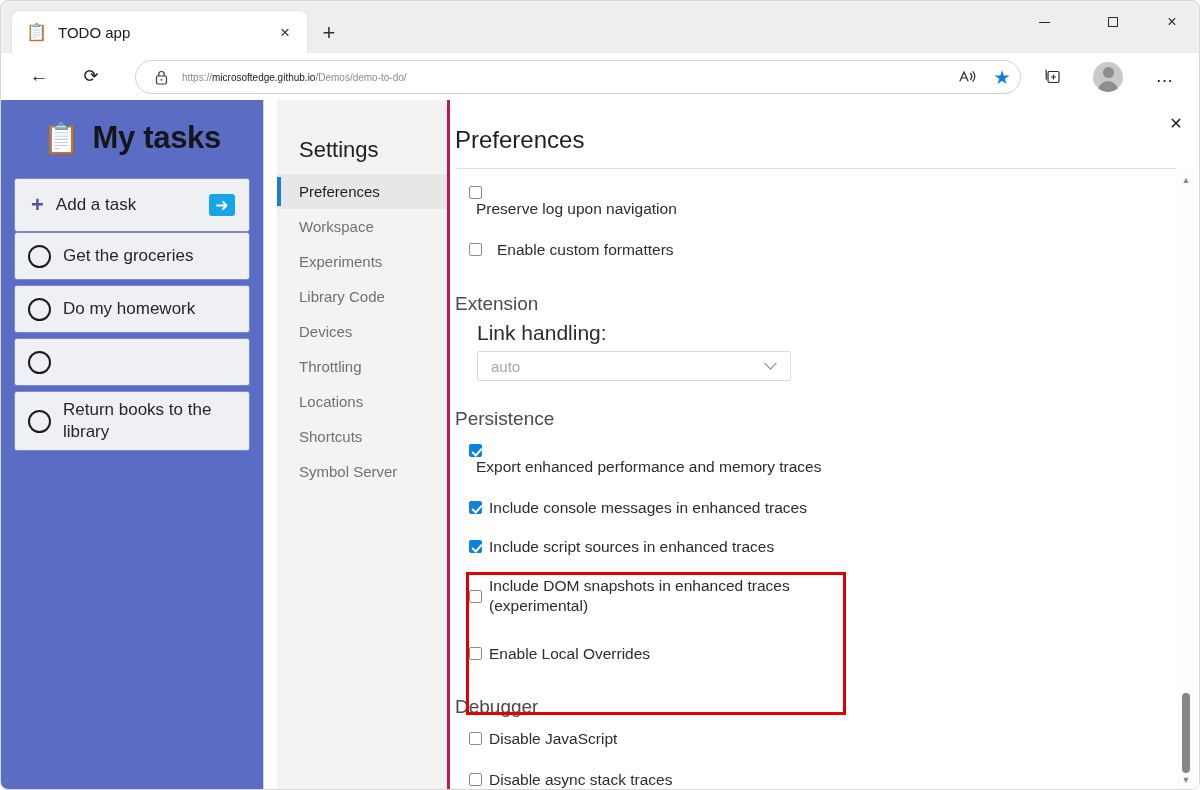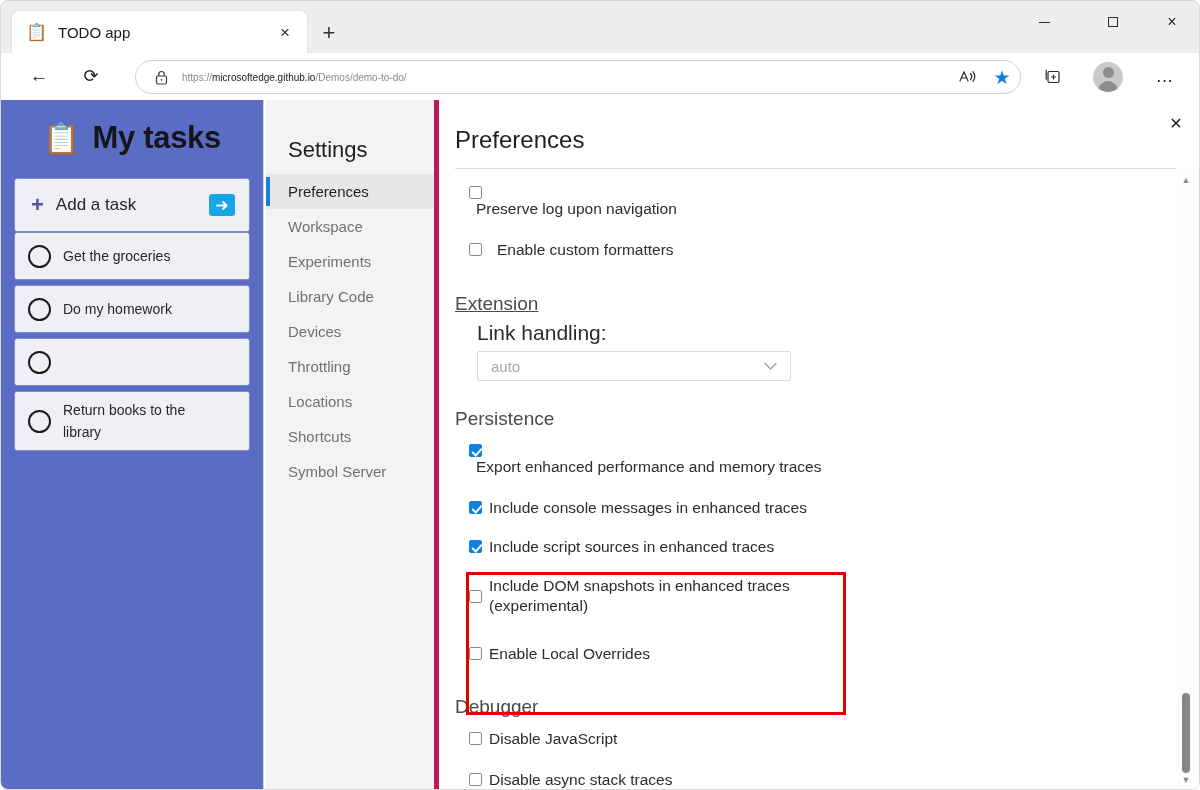"Settings" #settings-nav { border-right: 5px solid #be185d -> 3px solid #be185d; left: 2px -> 13px }
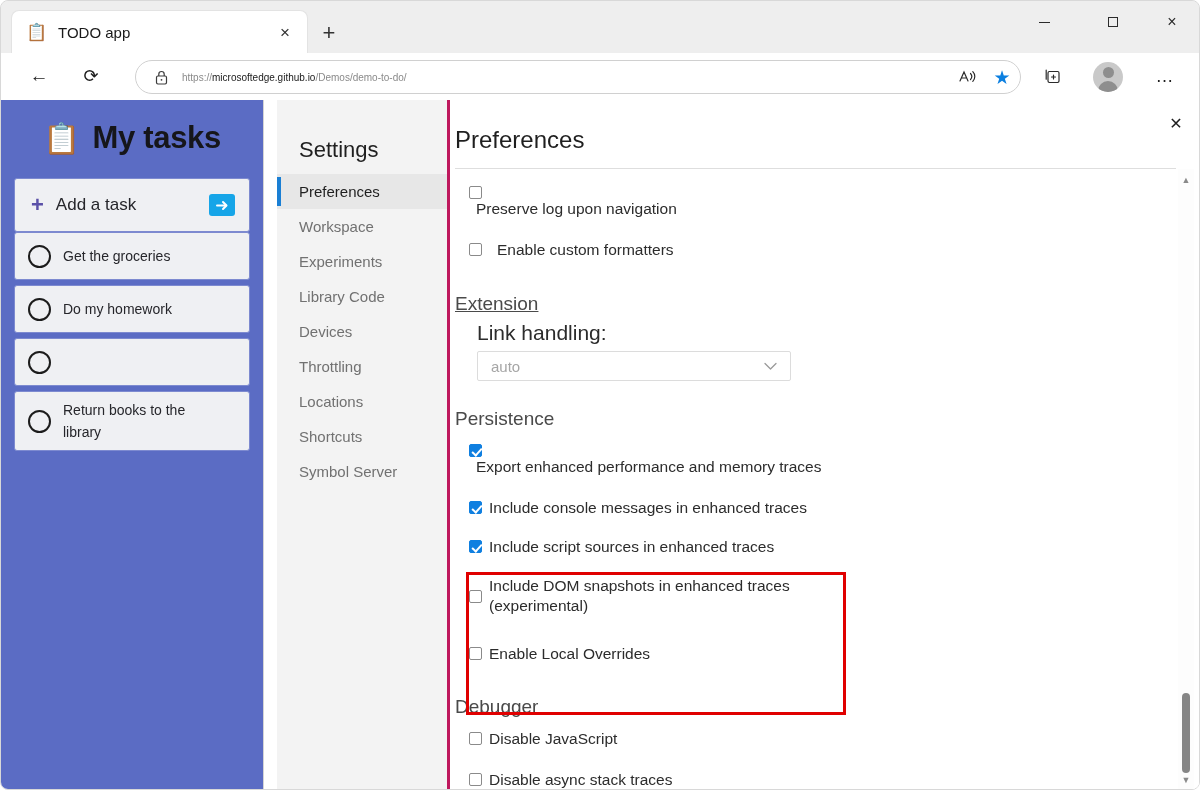"Get the groceries" .task-label { font-size: 14px -> 17px }
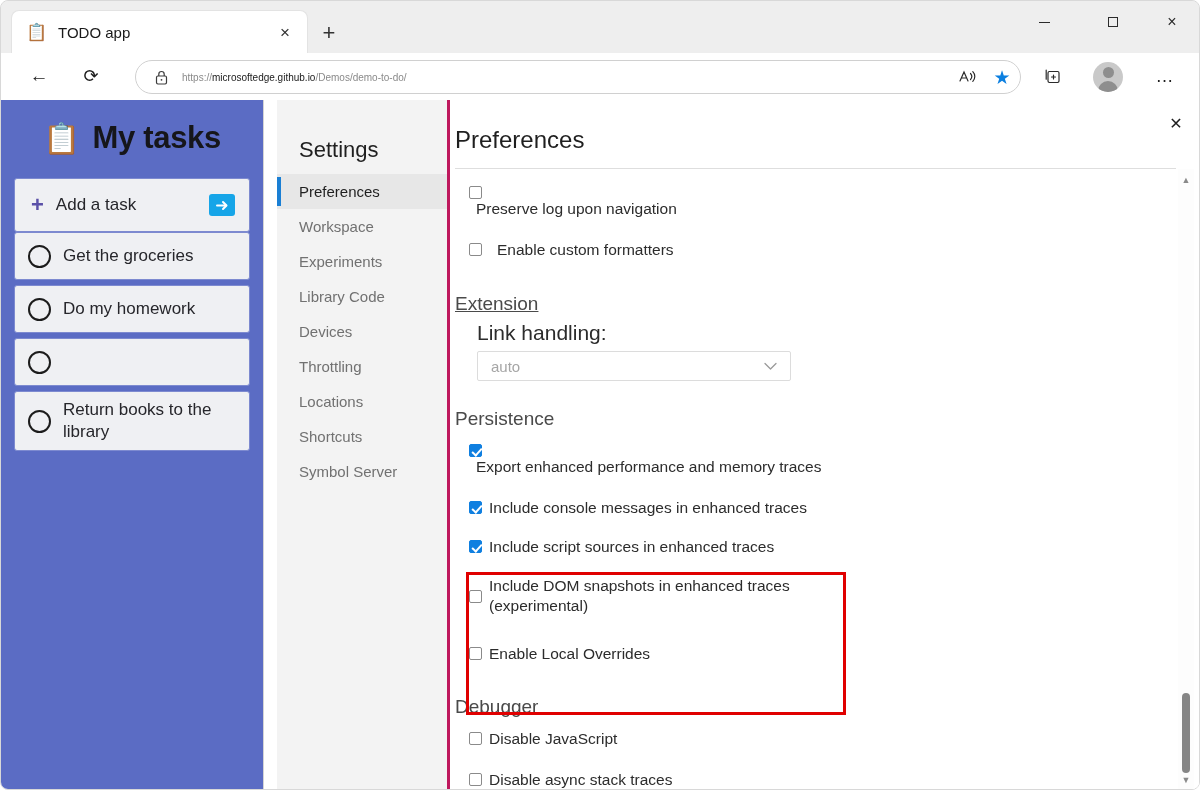"Extension" div.group-title { text-decoration: underline -> none }
